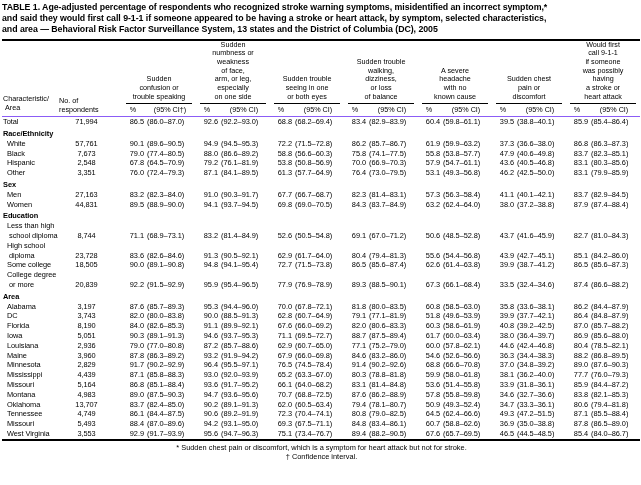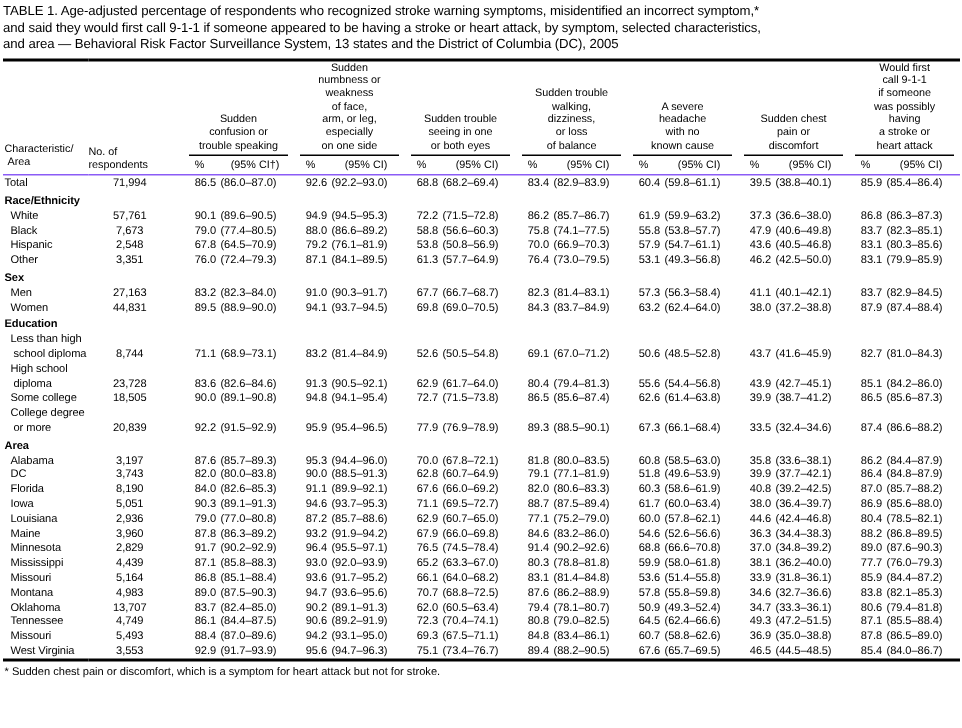"TABLE 1. Age-adjusted percentage of" .title { font-weight: normal -> bold }
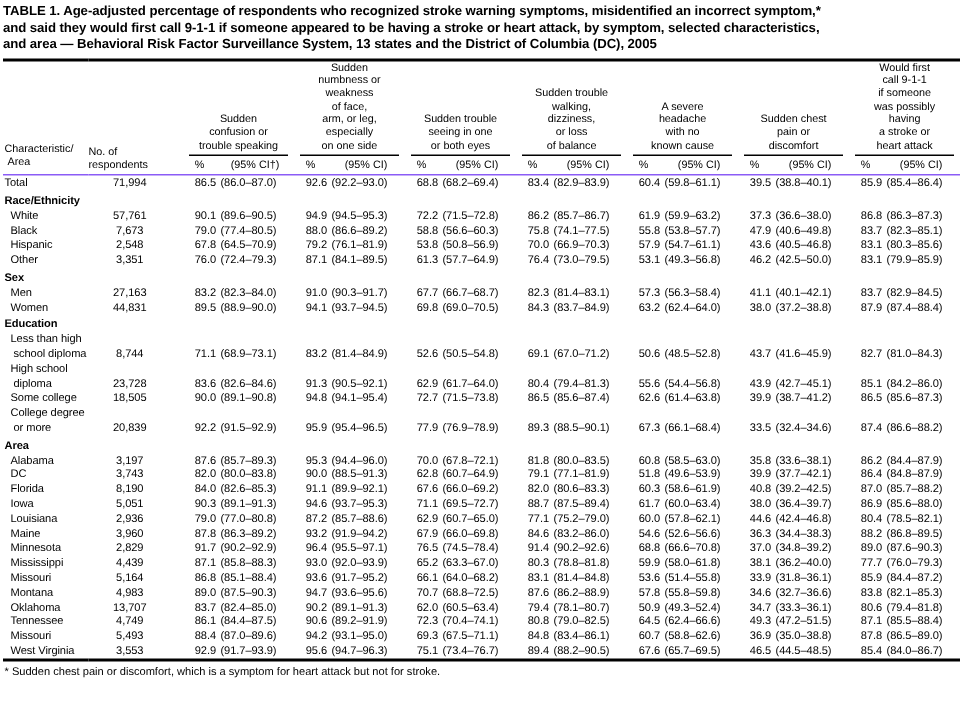"* Sudden chest pain or" .footnotes { text-align: none -> center }
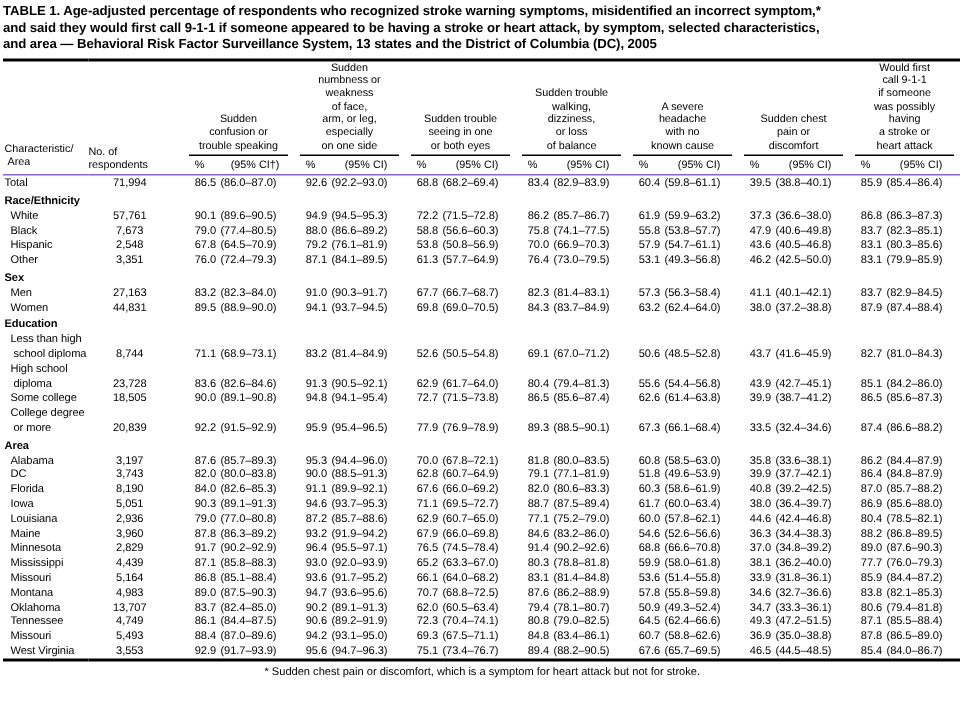"† Confidence interval." div { html: none -> <div>† Confidence interval.</div> }
